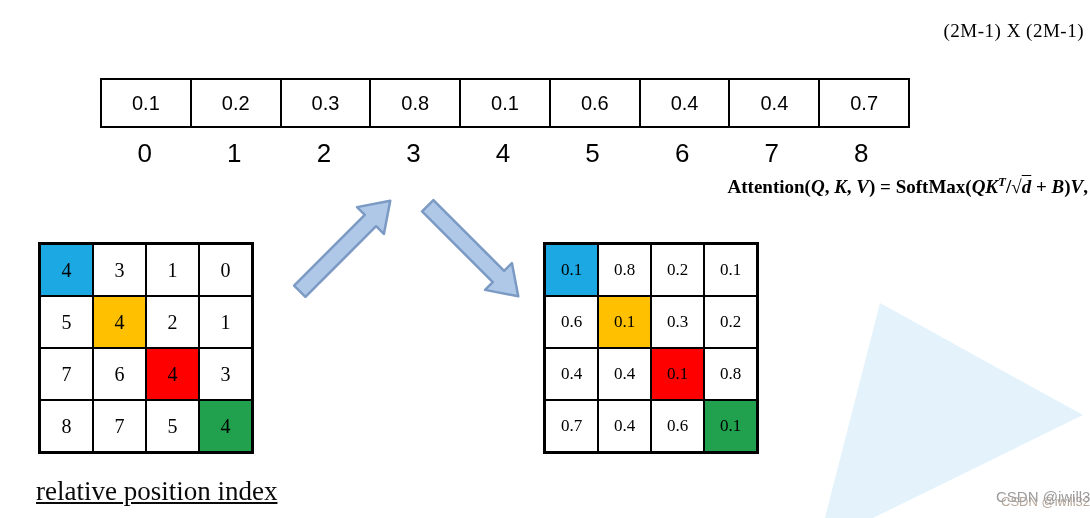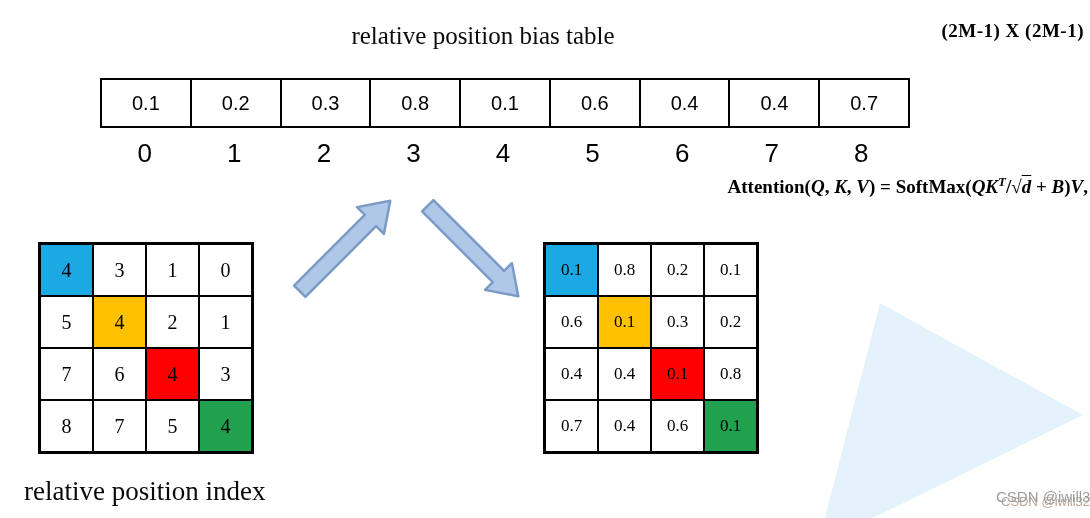"relative position bias table" div.abs { html: <div>relative position bias table</div> -> none }
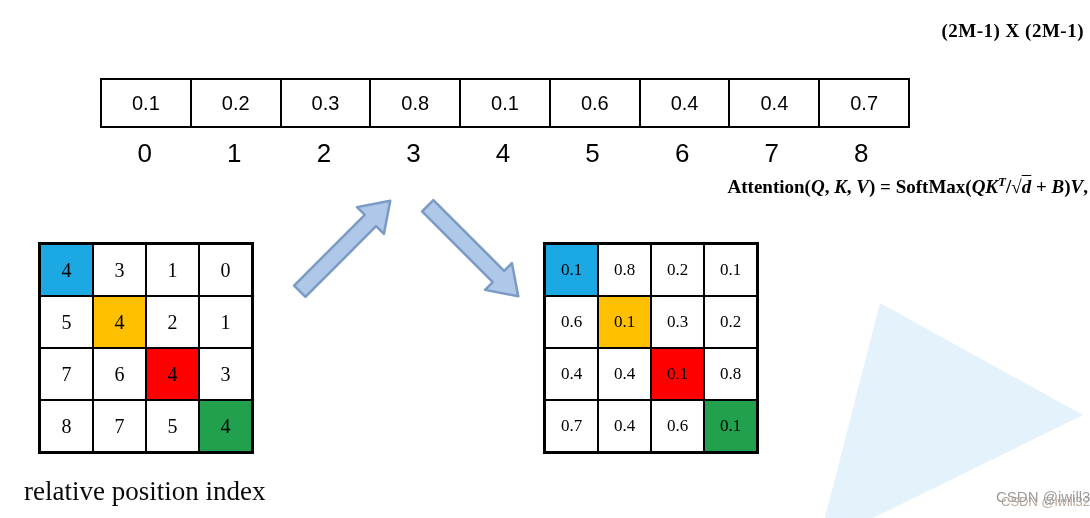"(2M-1) X (2M-1)" #dims { font-weight: bold -> none }
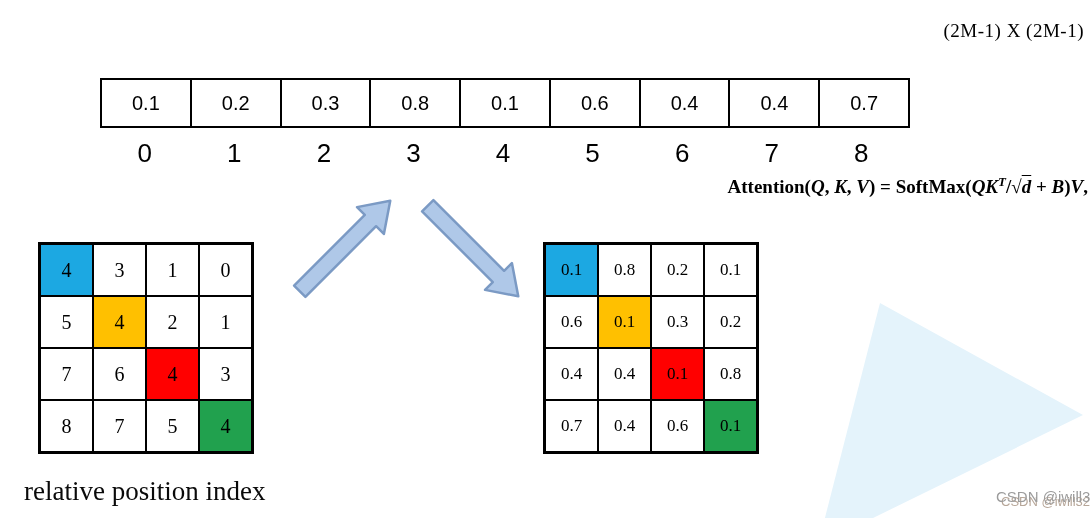"relative position index" #caption-index { left: 24px -> 36px; text-decoration: none -> underline }
